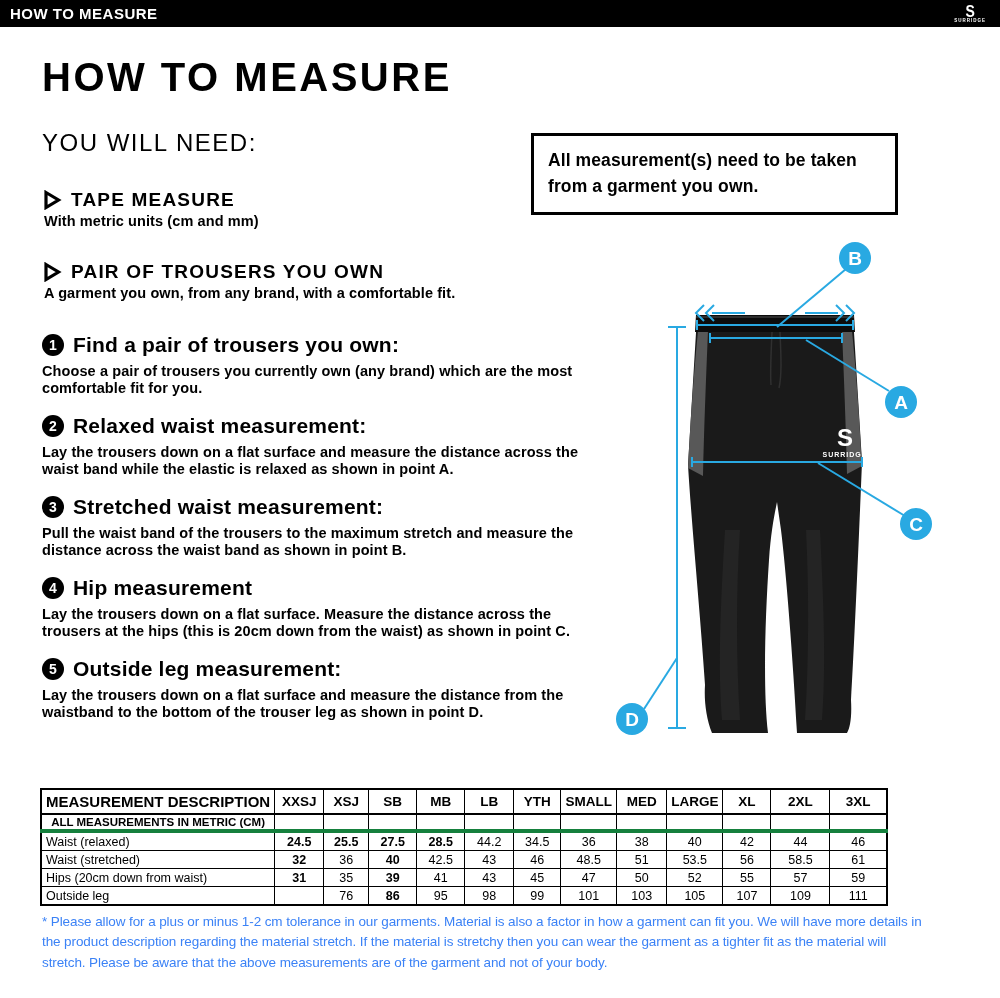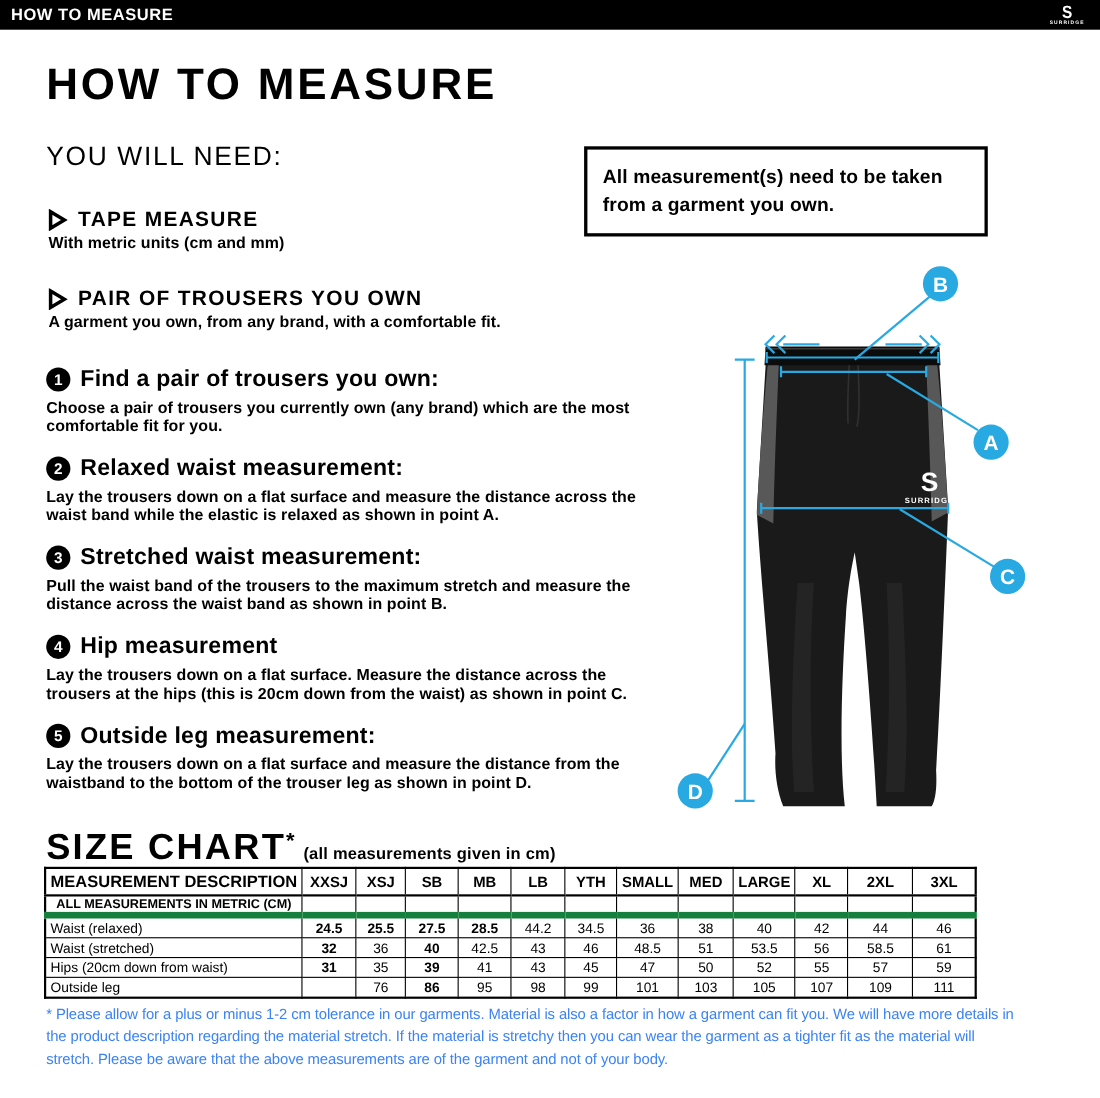"SIZE CHART" div.size-chart-heading { html: <div> <span>SIZE CHART</span> <span>*</span> <span>(all measurements given in cm)</span> </div> -> none }
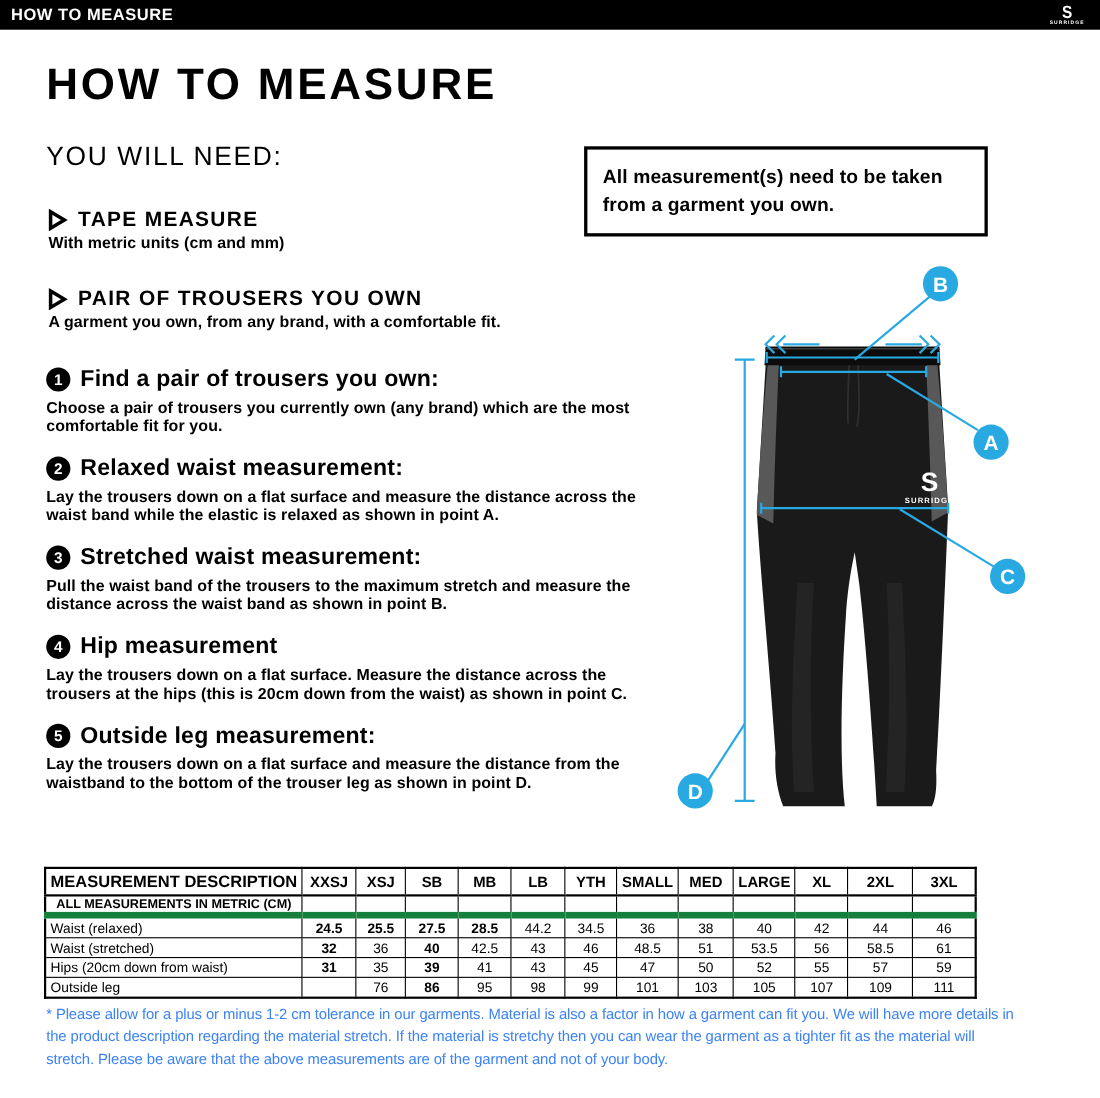"ALL MEASUREMENTS IN METRIC (CM)" #size-table tr.metric td { border-bottom: 6px solid #15803d -> 4px solid #15803d }
